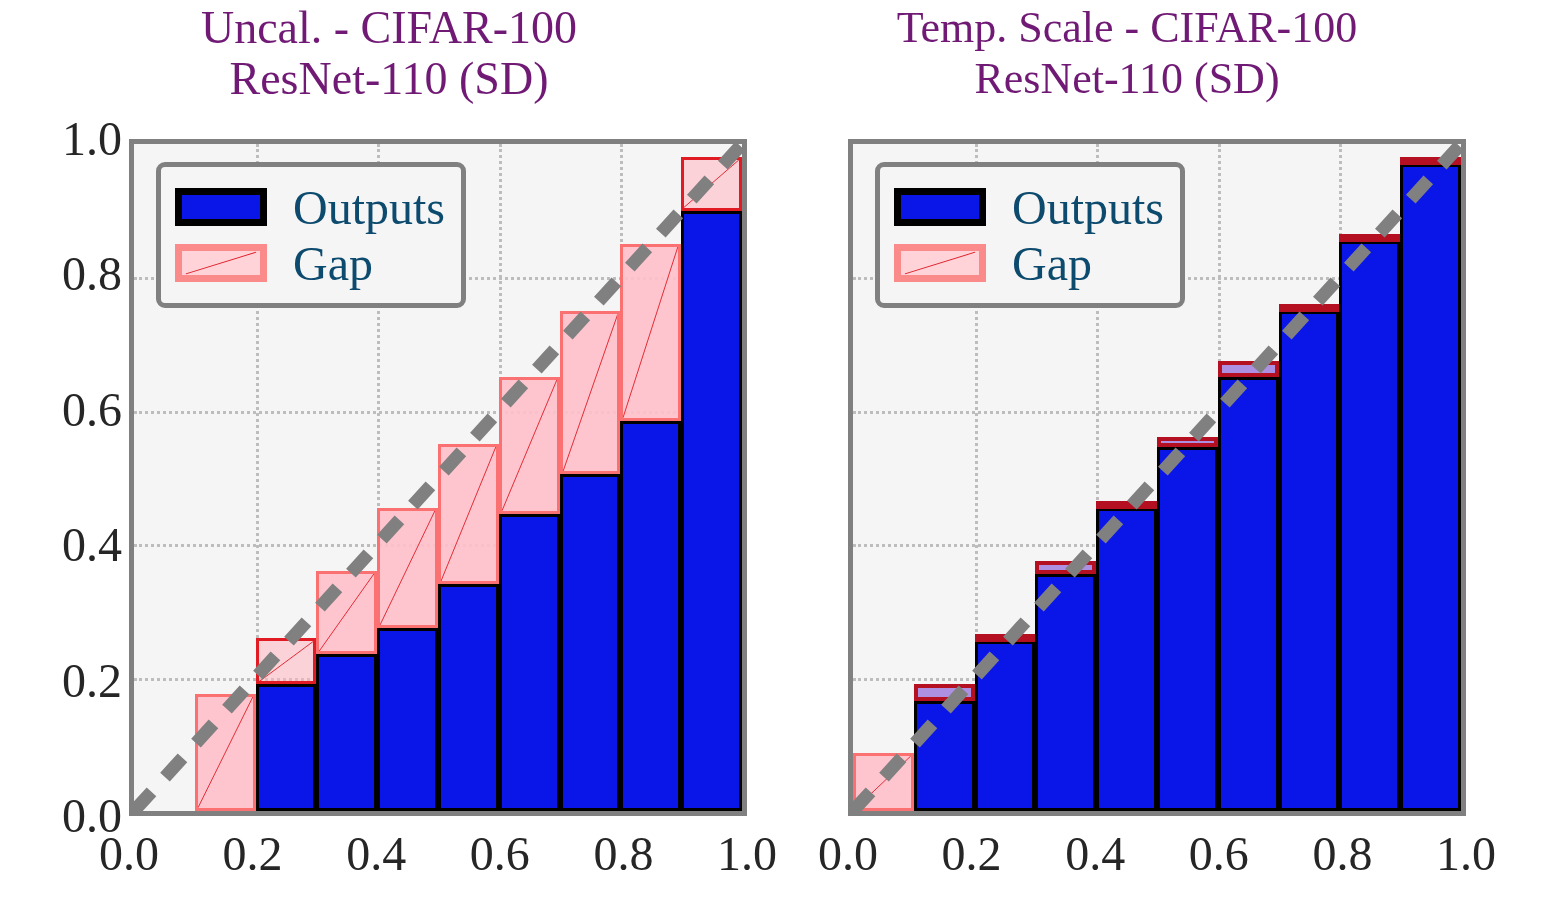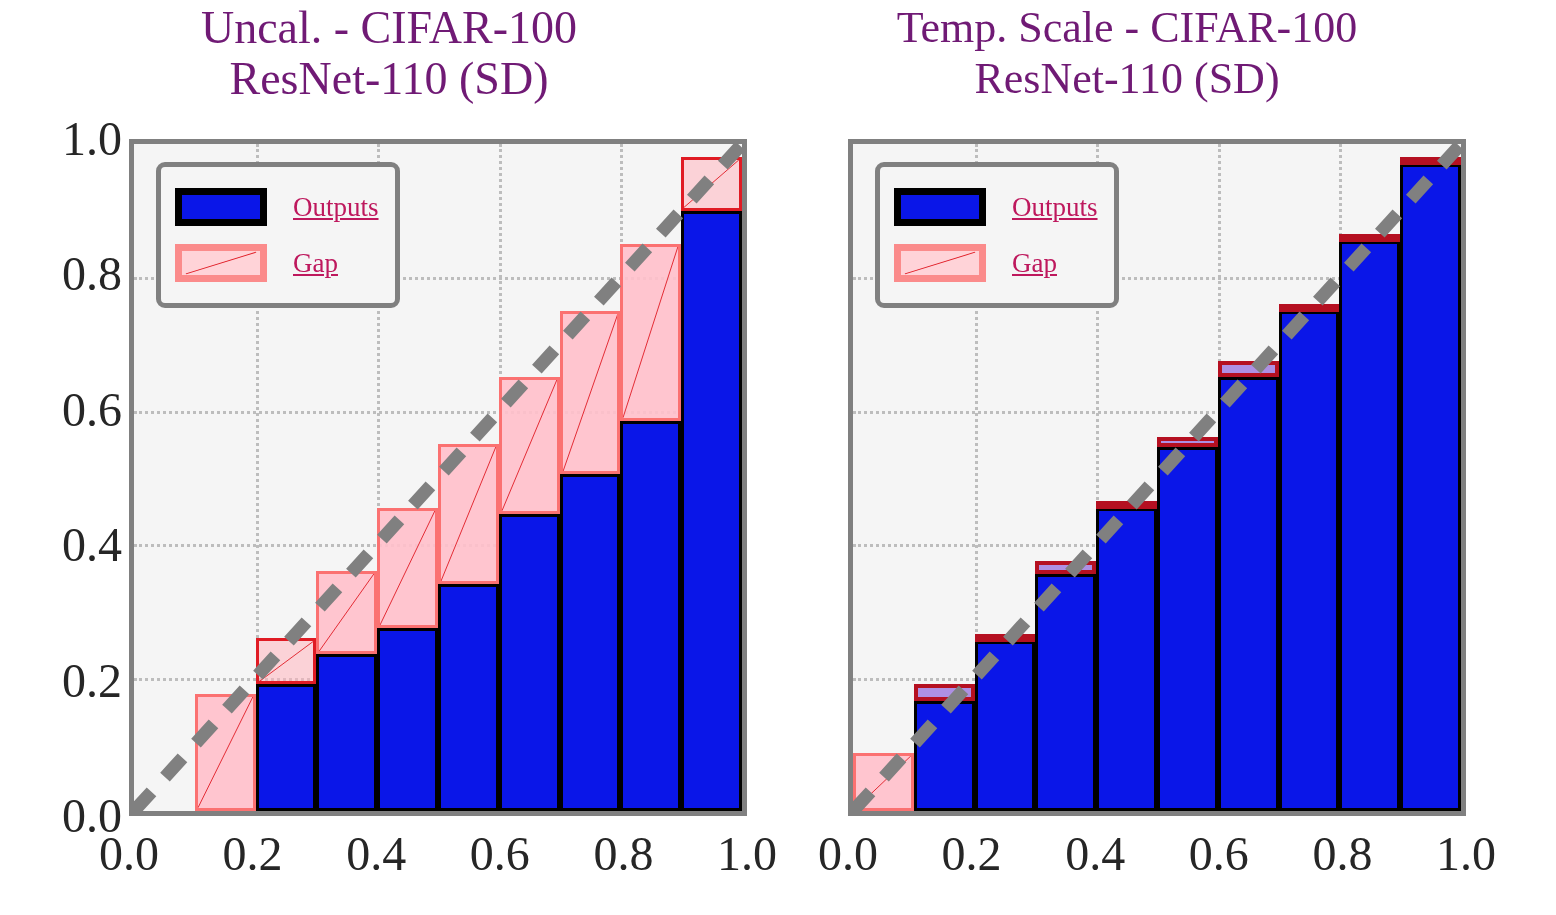"Outputs" .leglabel { color: #be185d -> #0c4a6e; font-size: 27px -> 48px; text-decoration: underline -> none }
